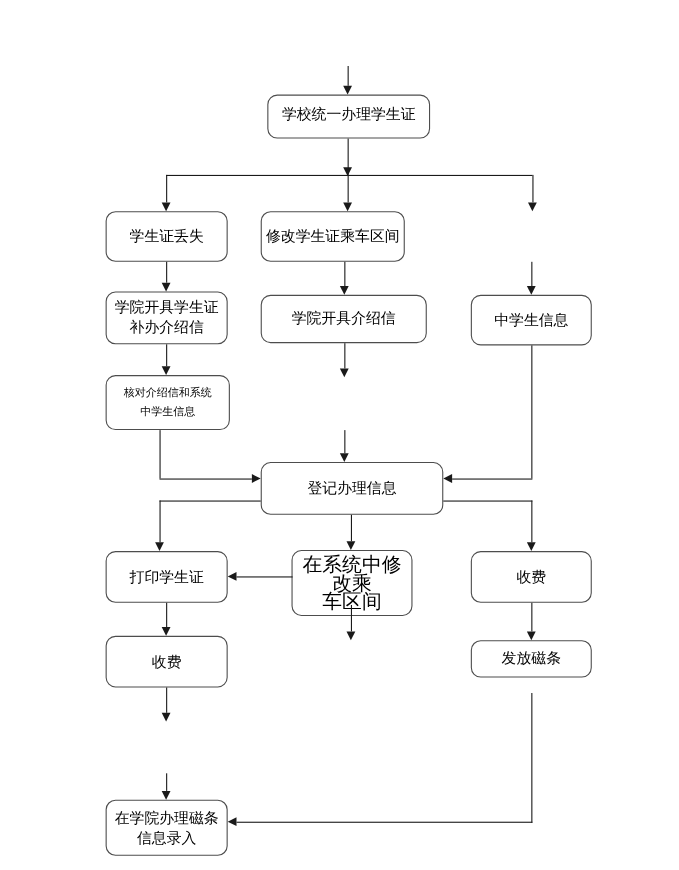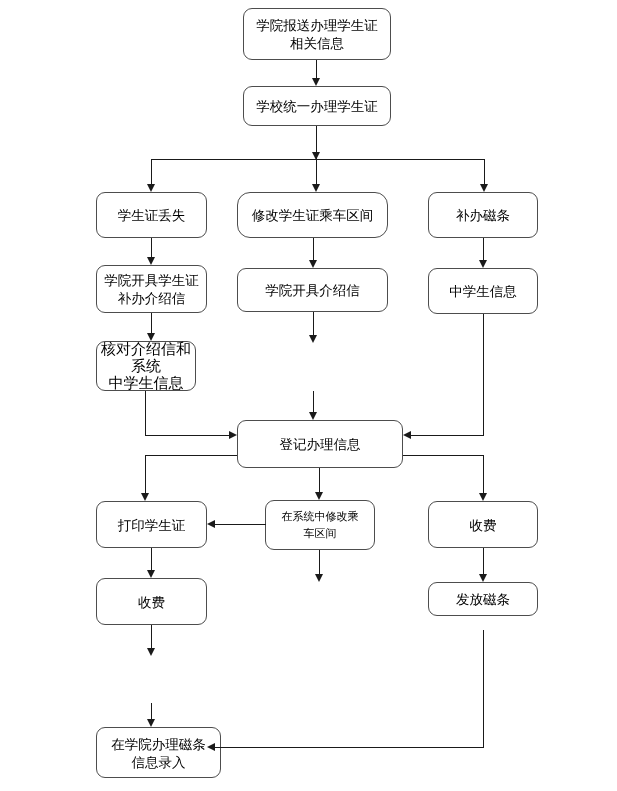"学院报送办理学生证" div.node { html: <div>学院报送办理学生证 相关信息</div> -> none }
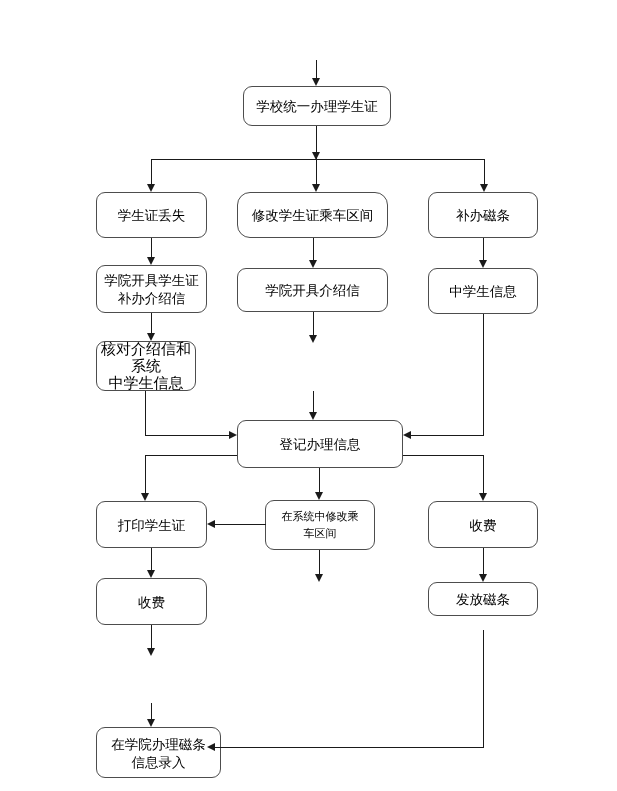"学校统一办理学生证" div.node { font-family: none -> Liberation Mono, monospace }
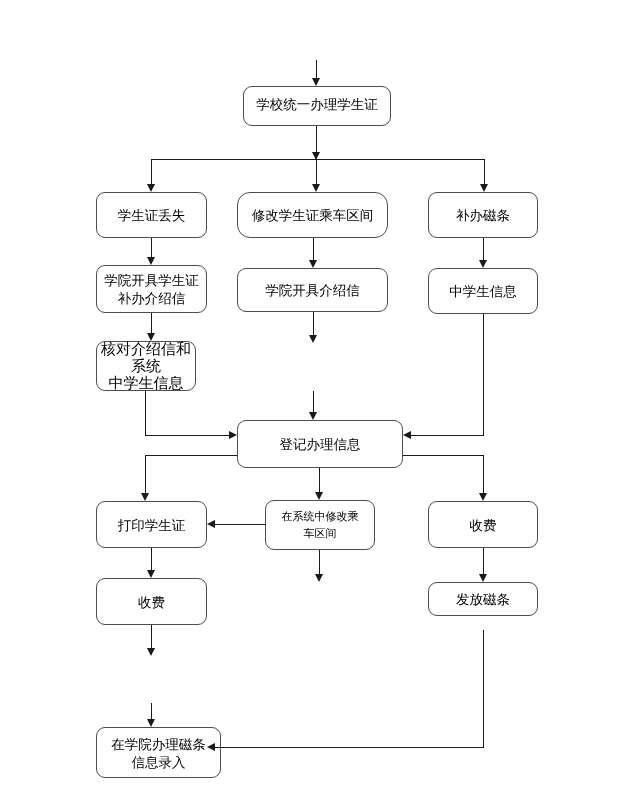"修改学生证乘车区间" div.node { border-radius: 13px -> none; width: 151px -> 131px }
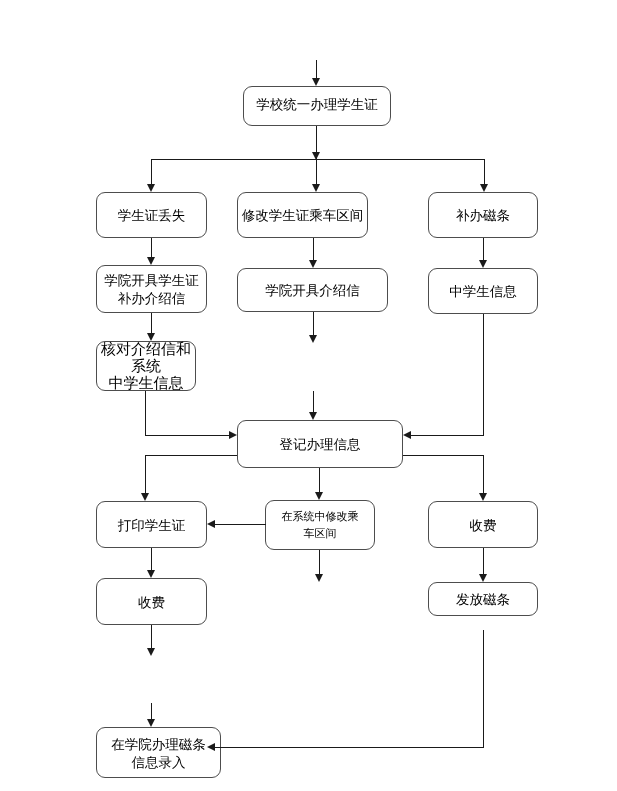"补办磁条" div.node { html: <div>补办磁条</div> -> none }
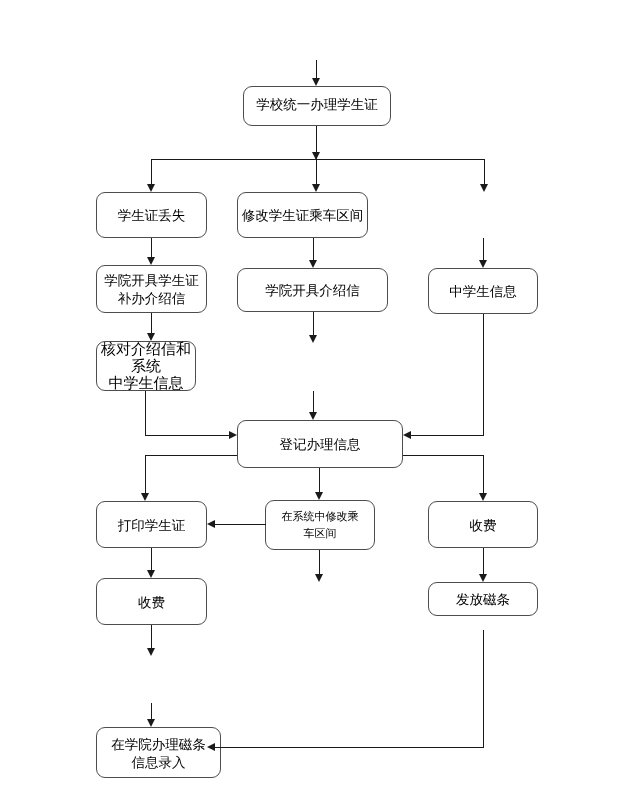"核对介绍信和系统" div.node { font-size: 15px -> 10px; width: 100px -> 113px }
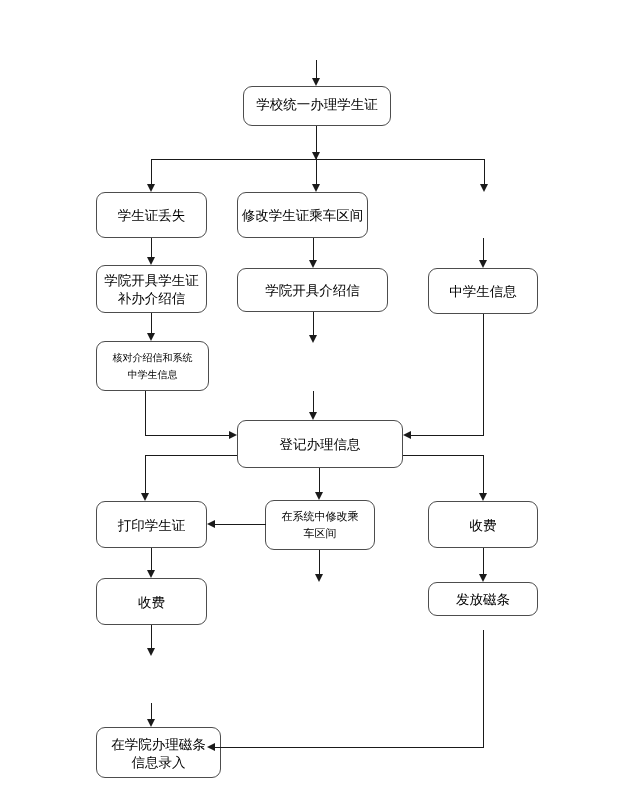"在系统中修改乘" div.node { font-size: 11px -> 18px; height: 50px -> 60px }
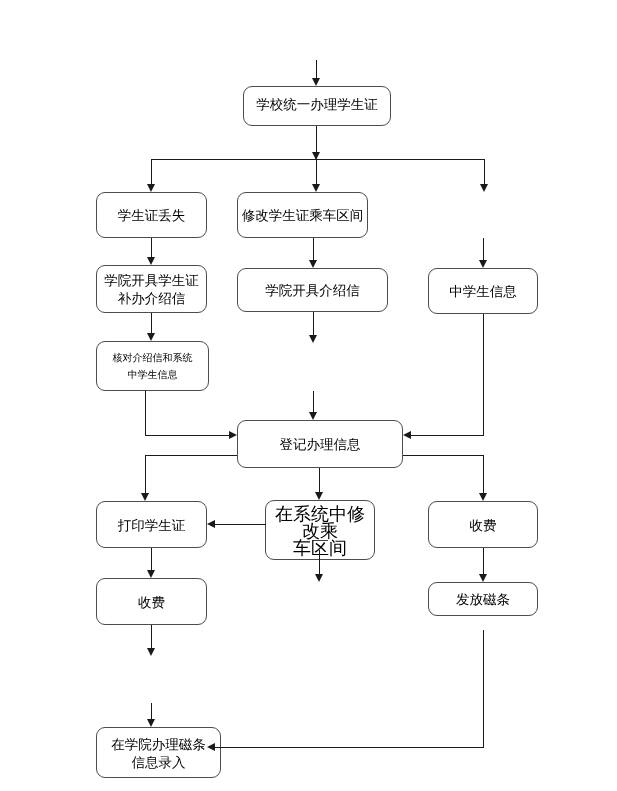"在学院办理磁条" div.node { width: 125px -> 111px }
